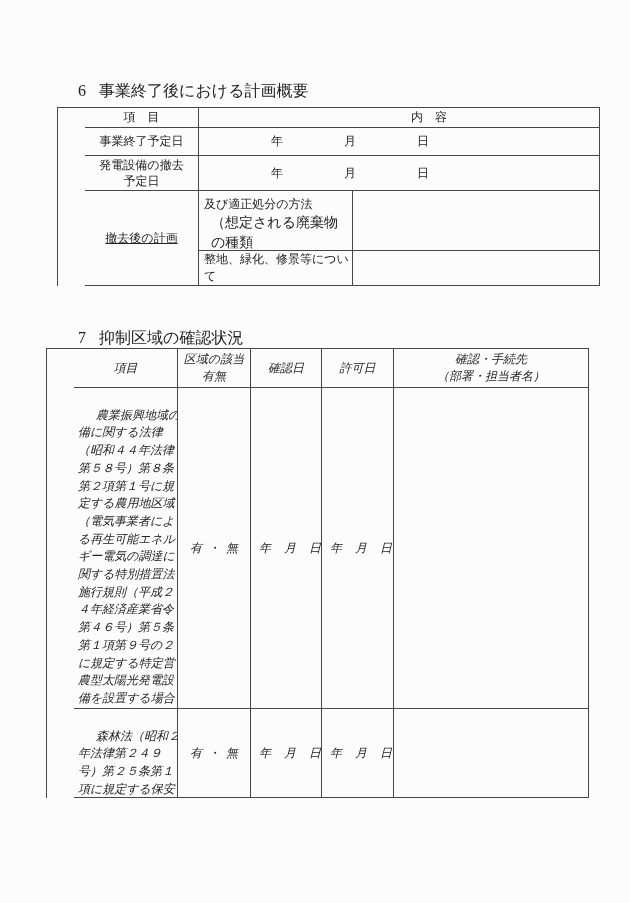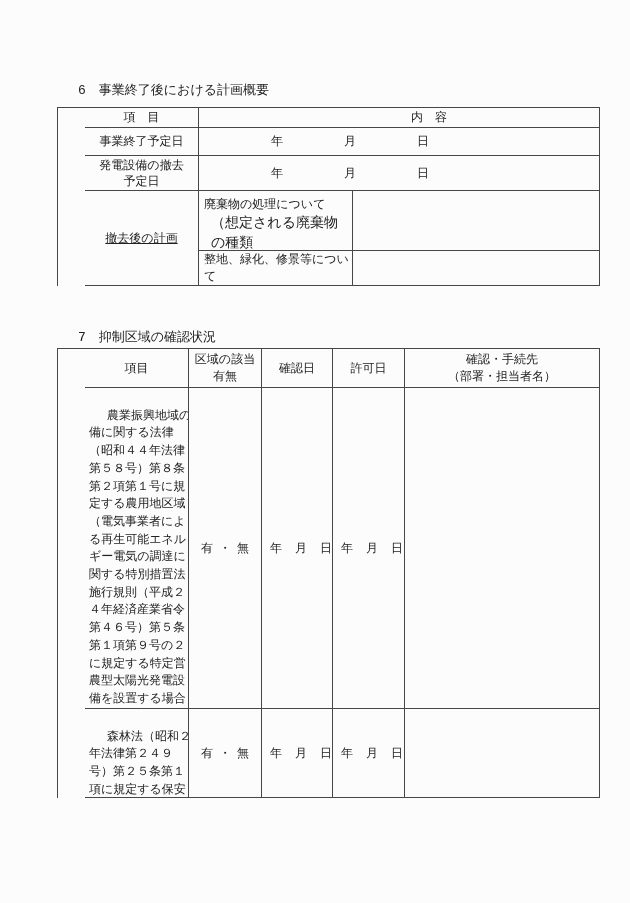"6 事業終了後における計画概要" .heading { font-family: Liberation Mono, monospace -> none; font-size: 13px -> 16px }
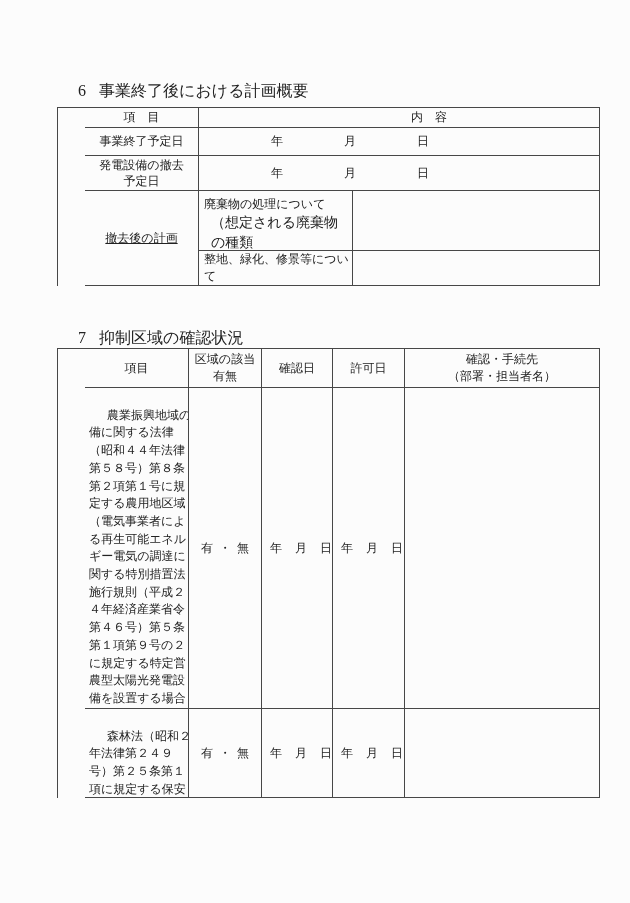"廃棄物の処理について" div.ttl { text: 廃棄物の処理について -> 及び適正処分の方法 }
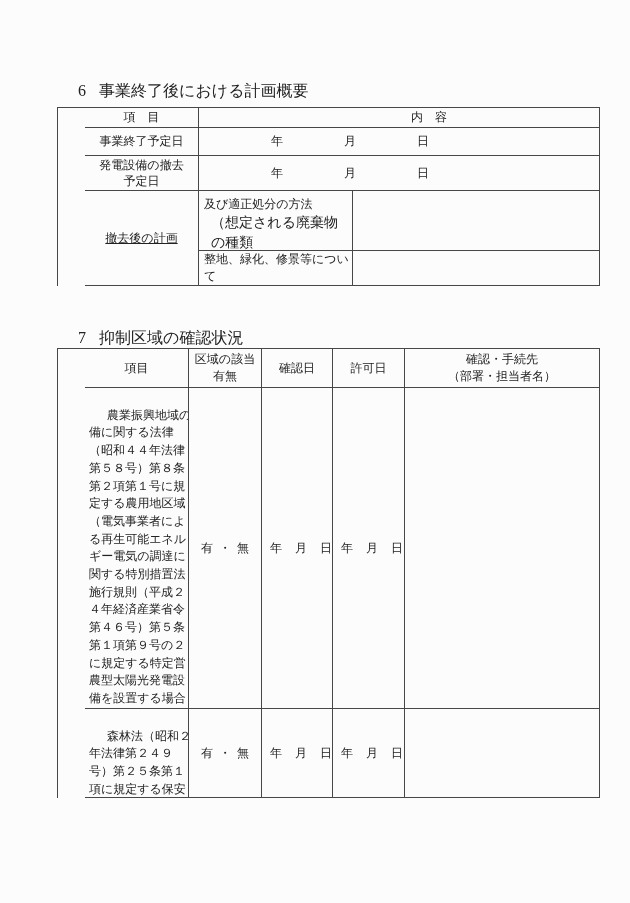"項目" .t2 { font-style: none -> italic; left: 57px -> 46px }
